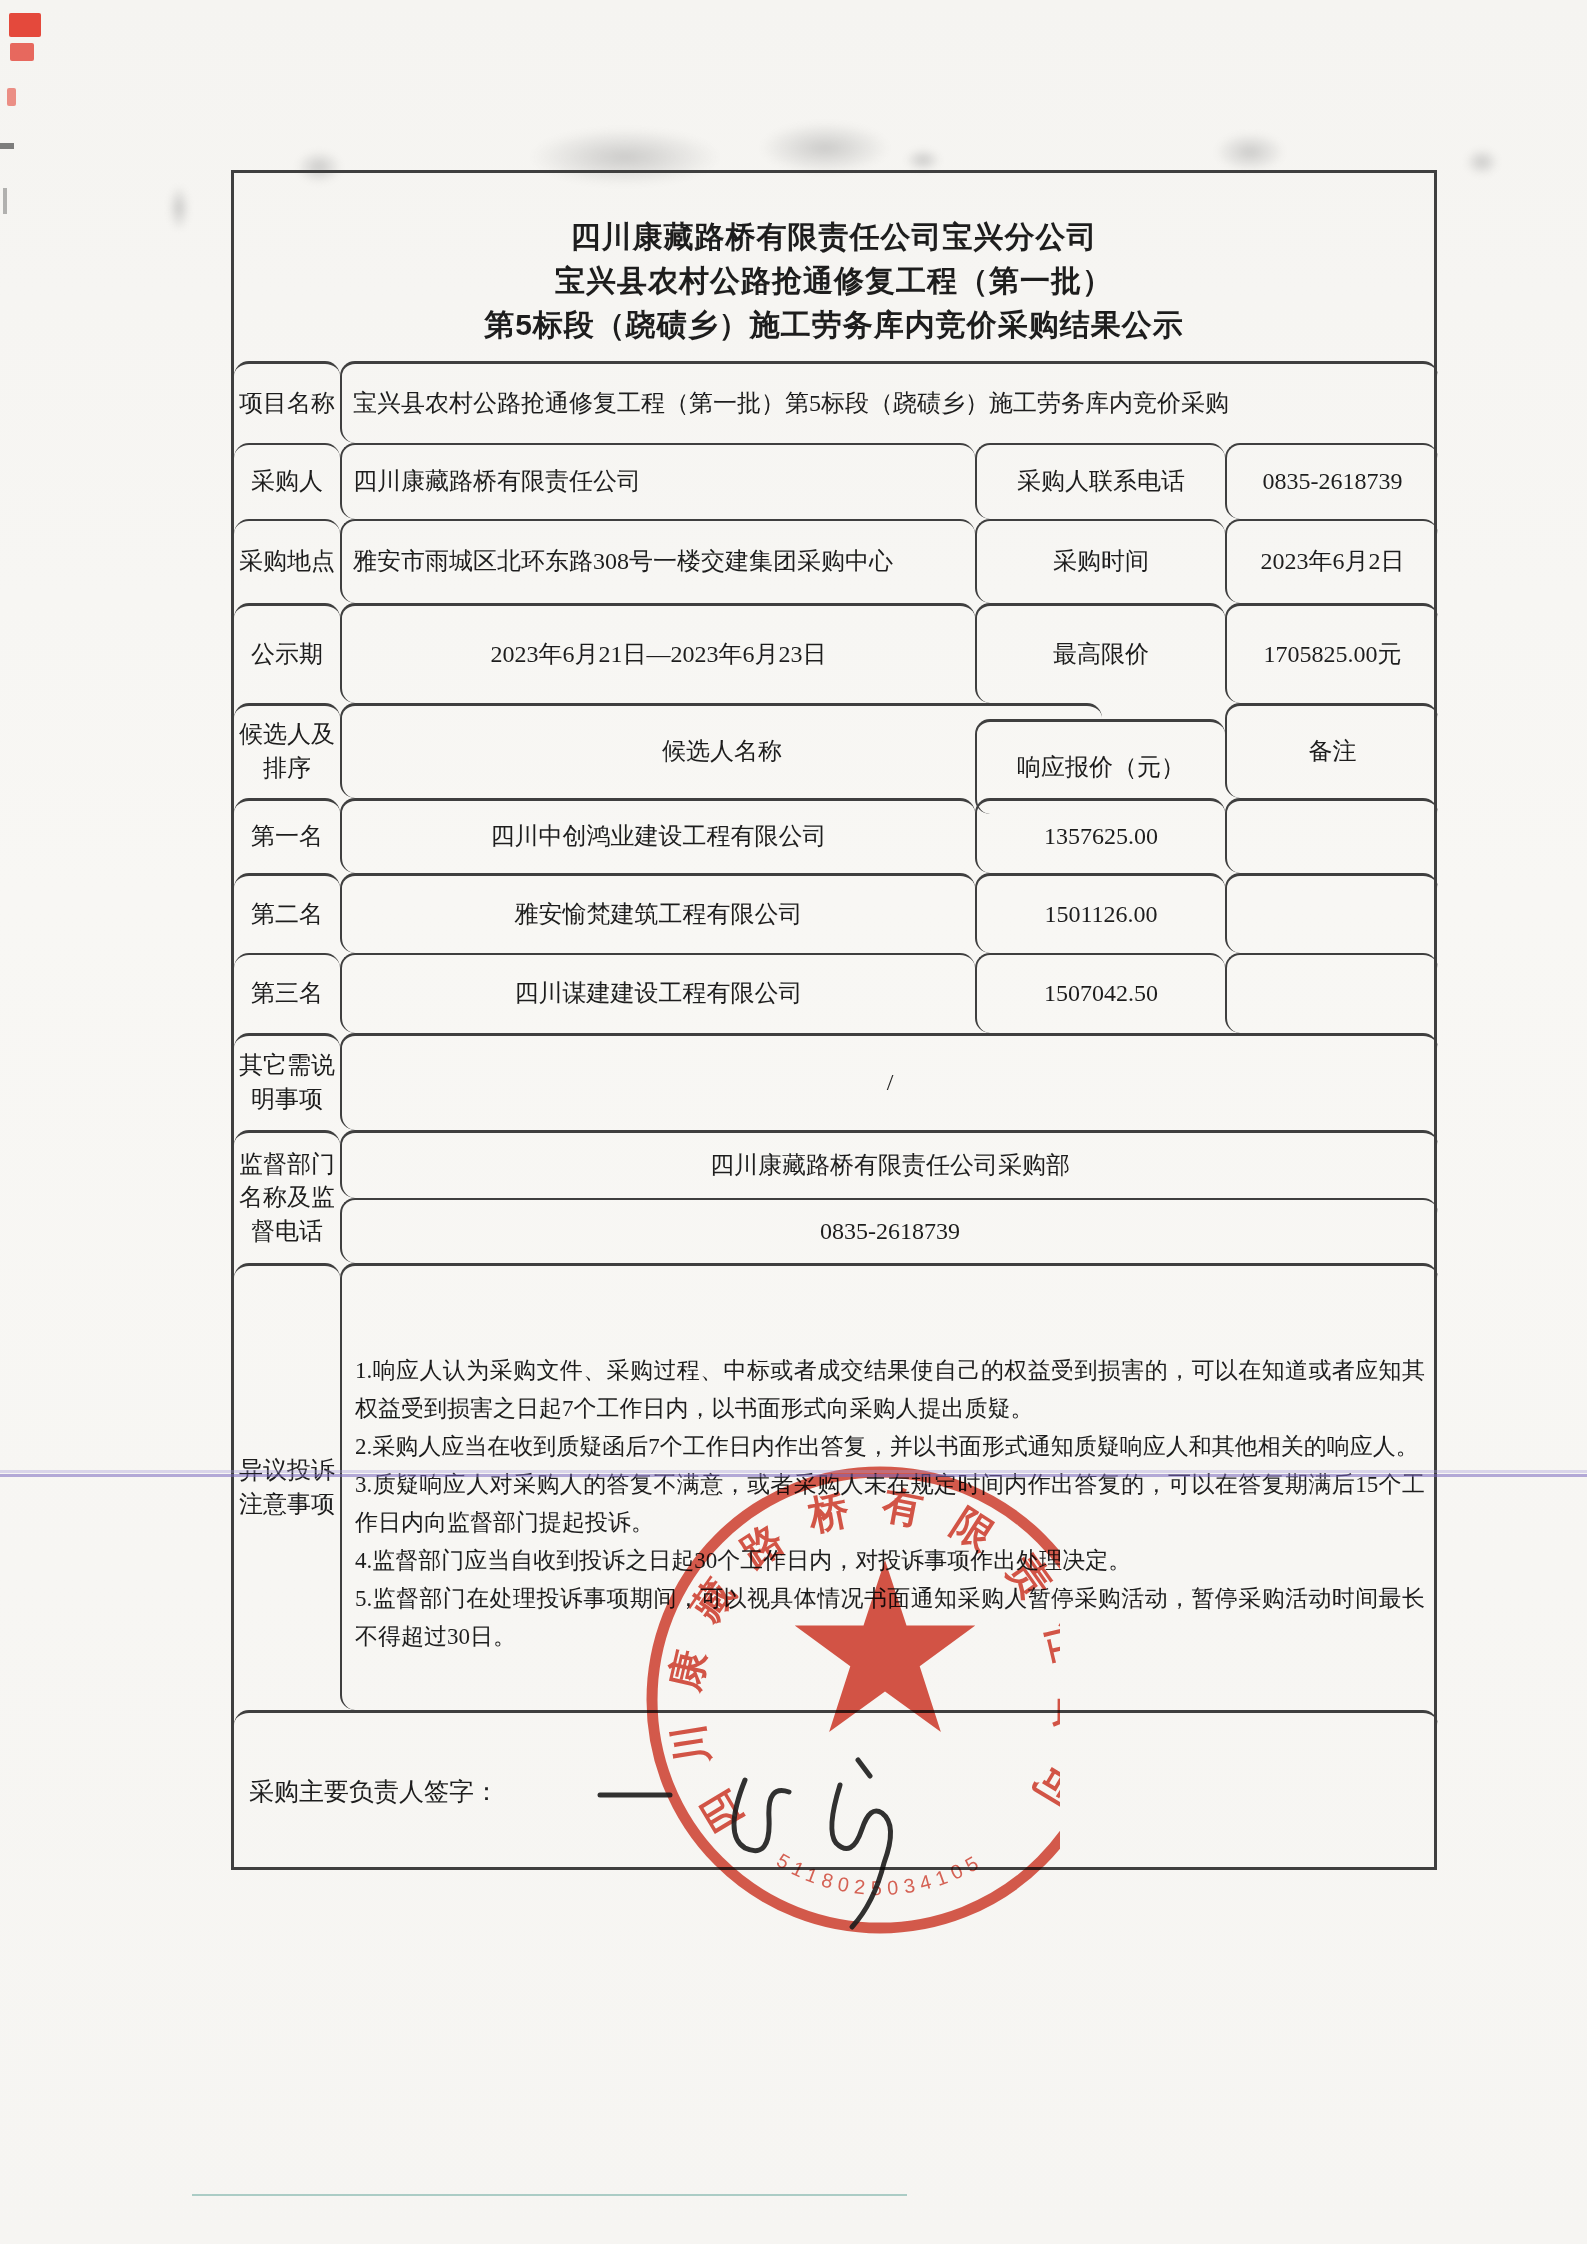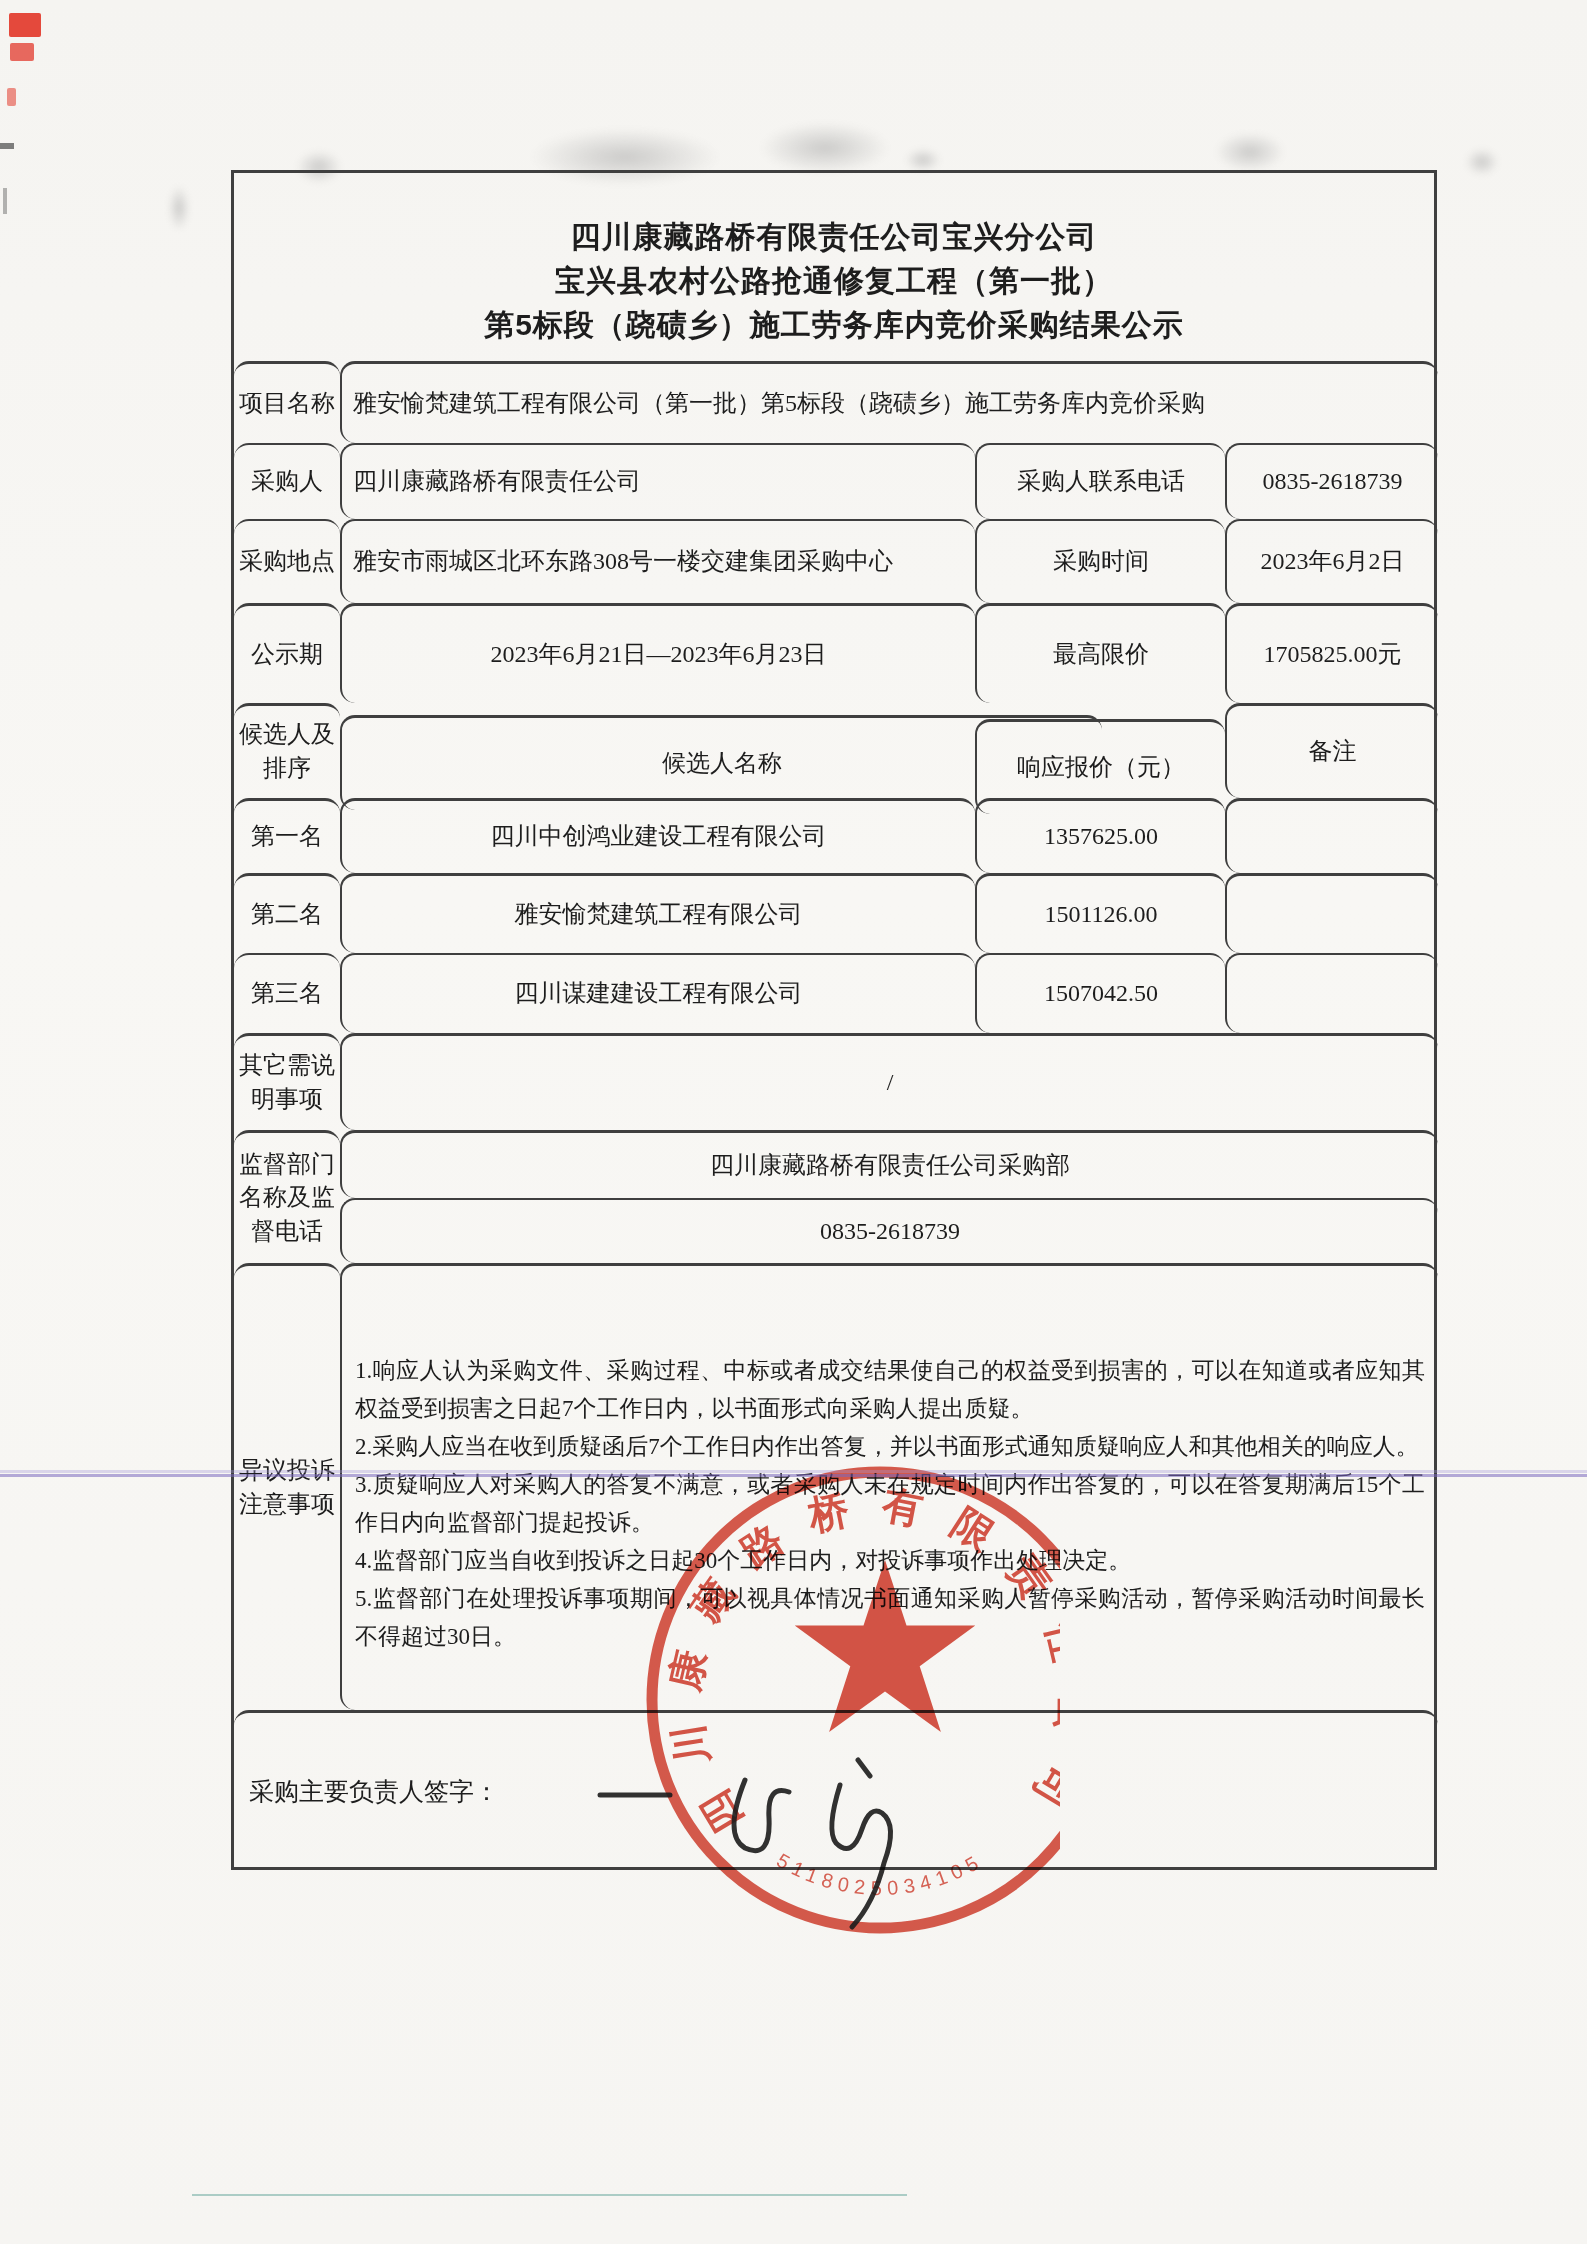"雅安愉梵建筑工程有限公司（第一批）第5标段（跷碛乡）施工劳务库内竞价采购" div.cell { text: 雅安愉梵建筑工程有限公司 -> 宝兴县农村公路抢通修复工程 }
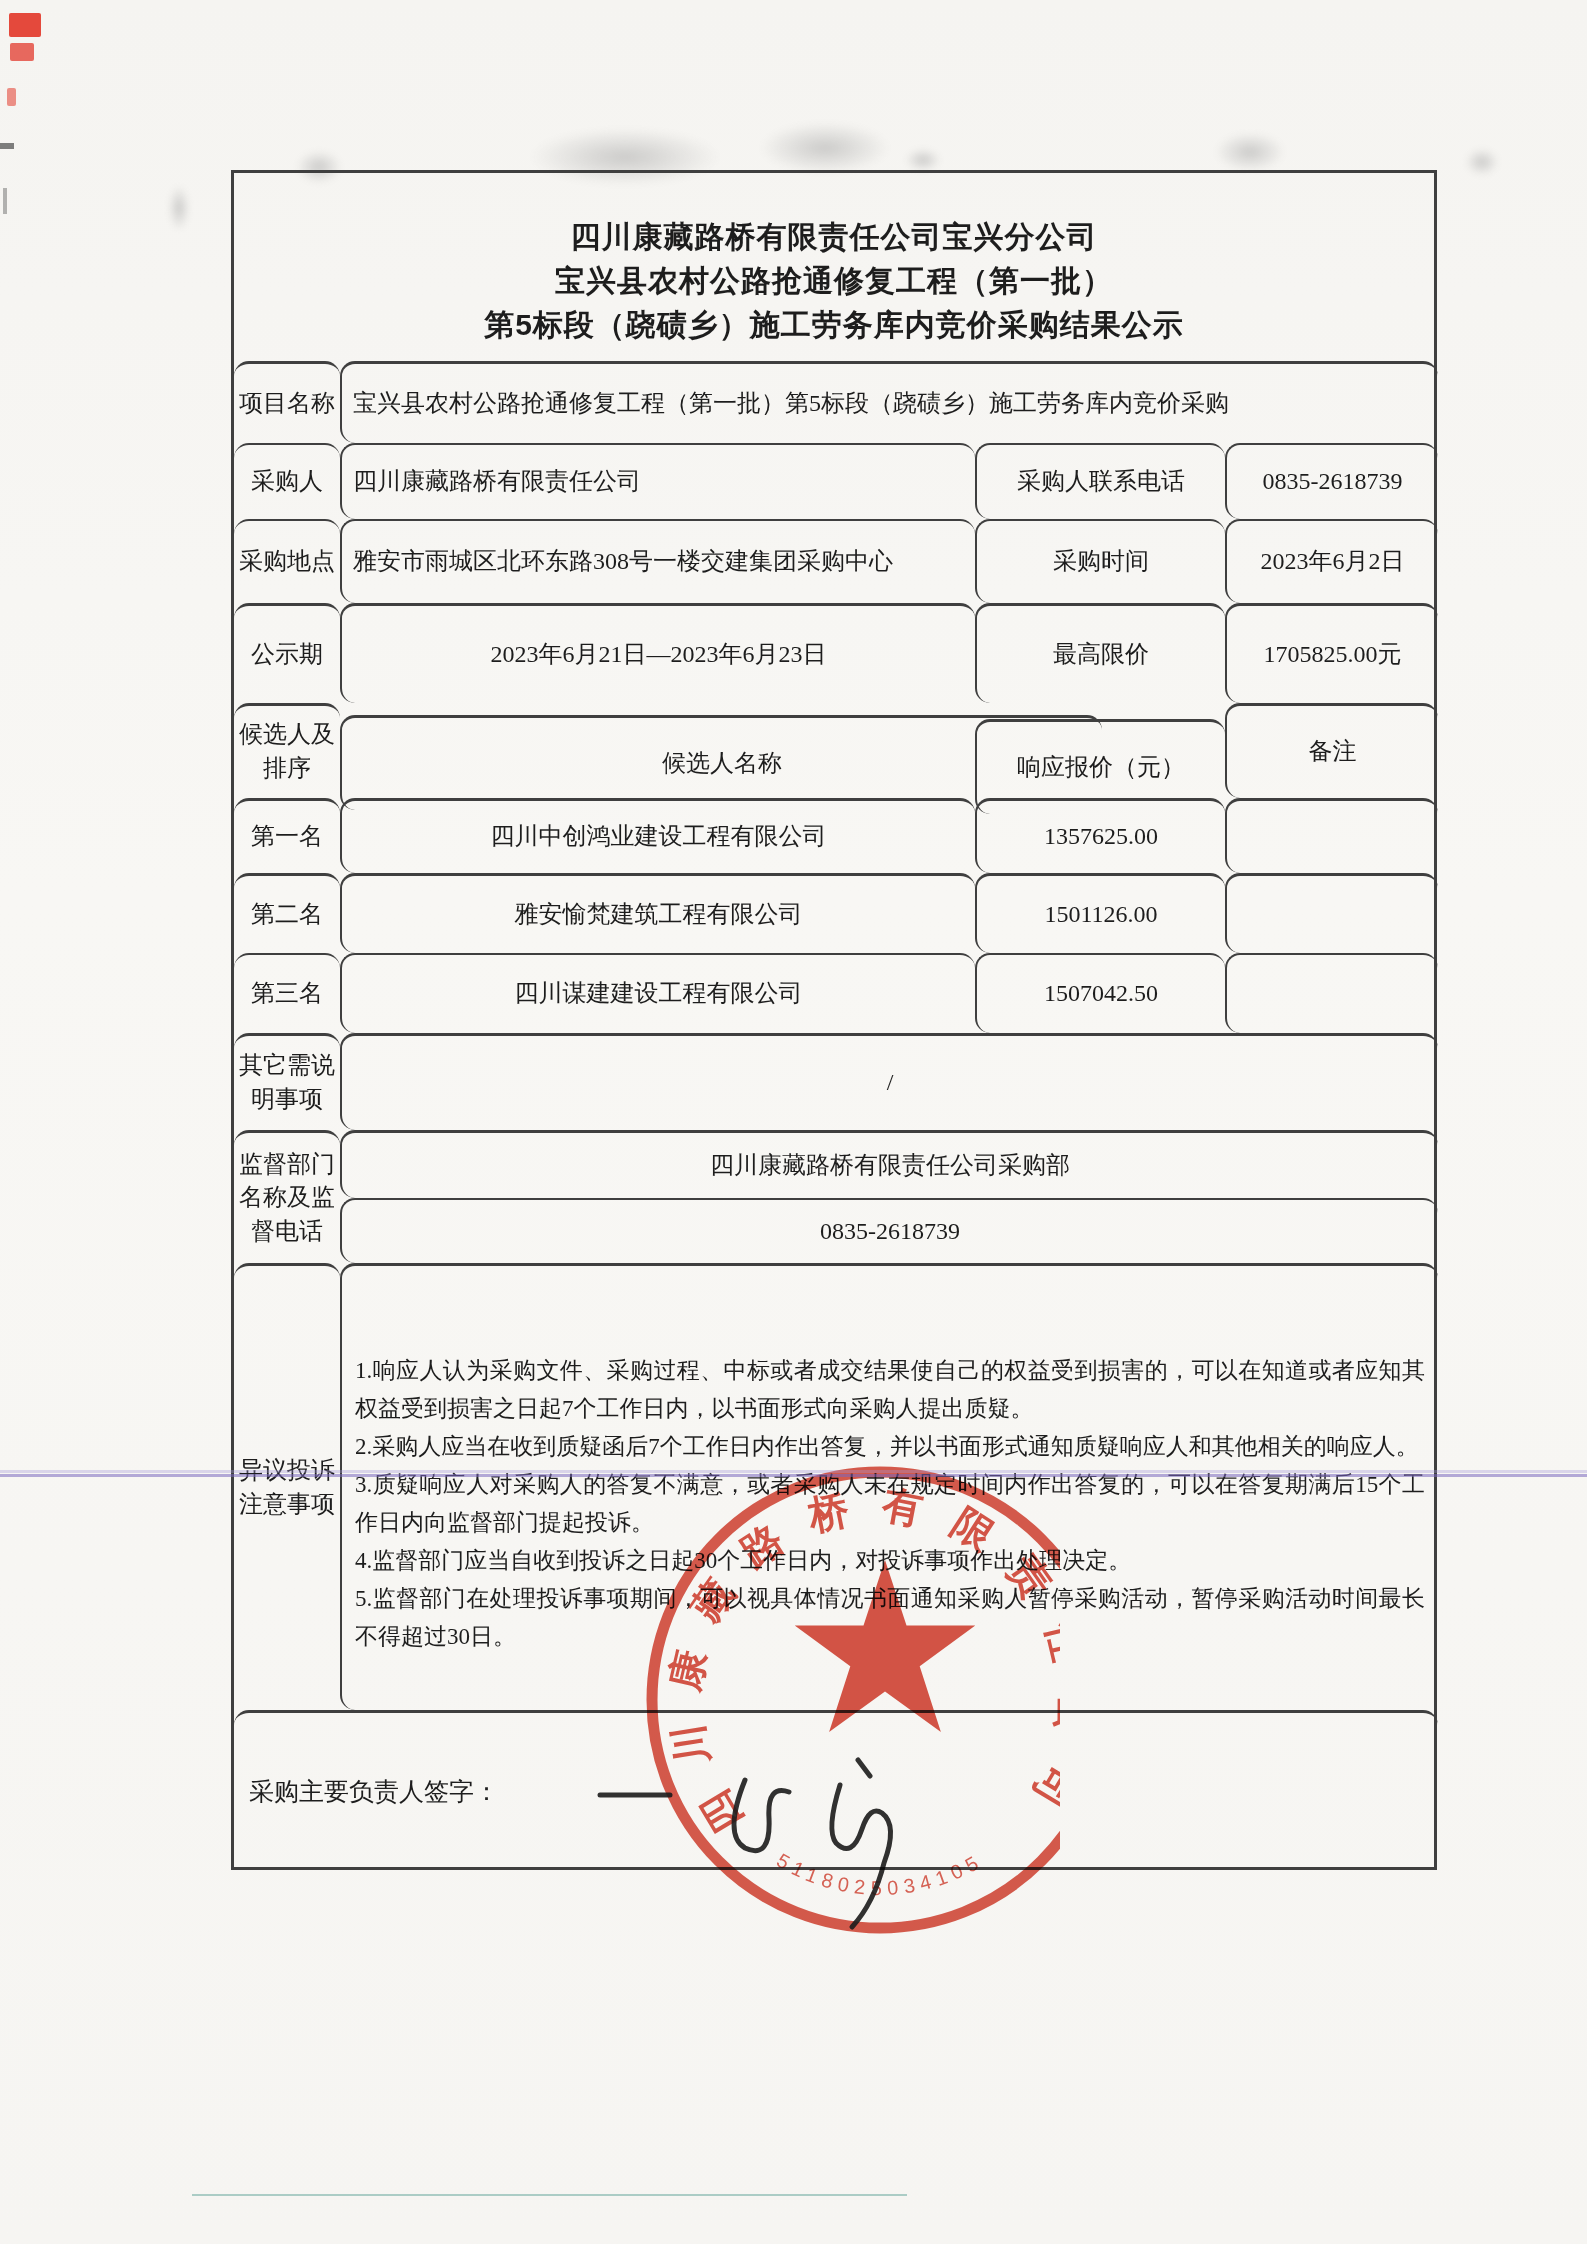"候选人名称" div.cell { margin-top: 12px -> none }
